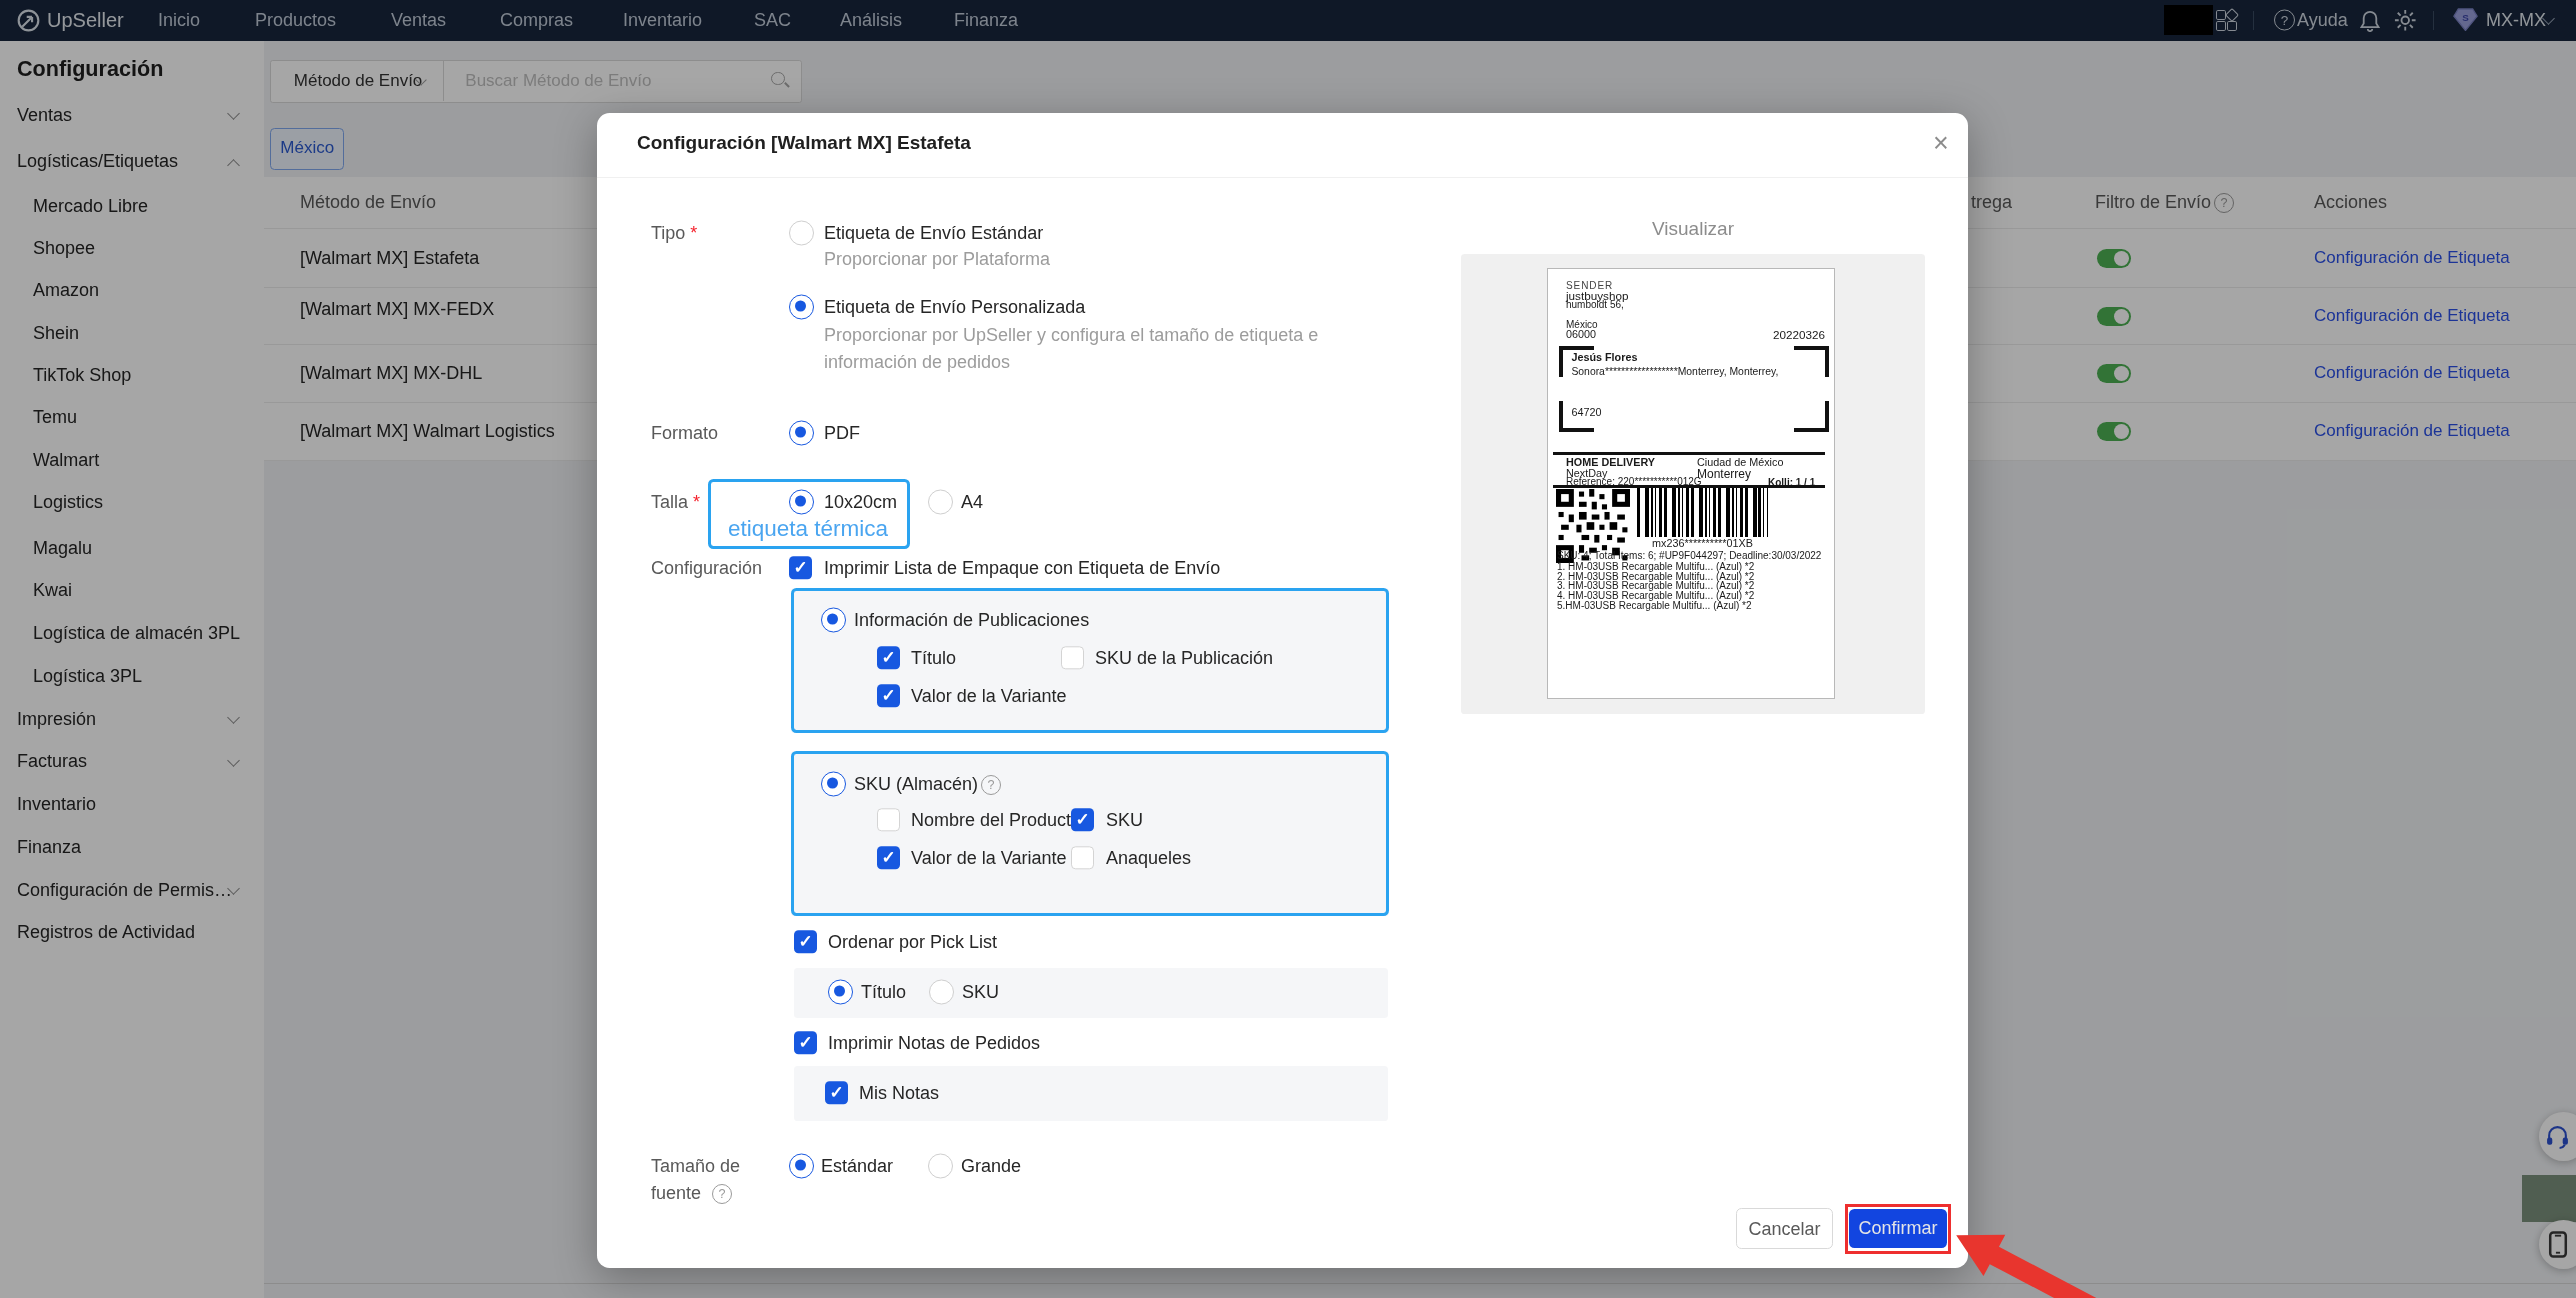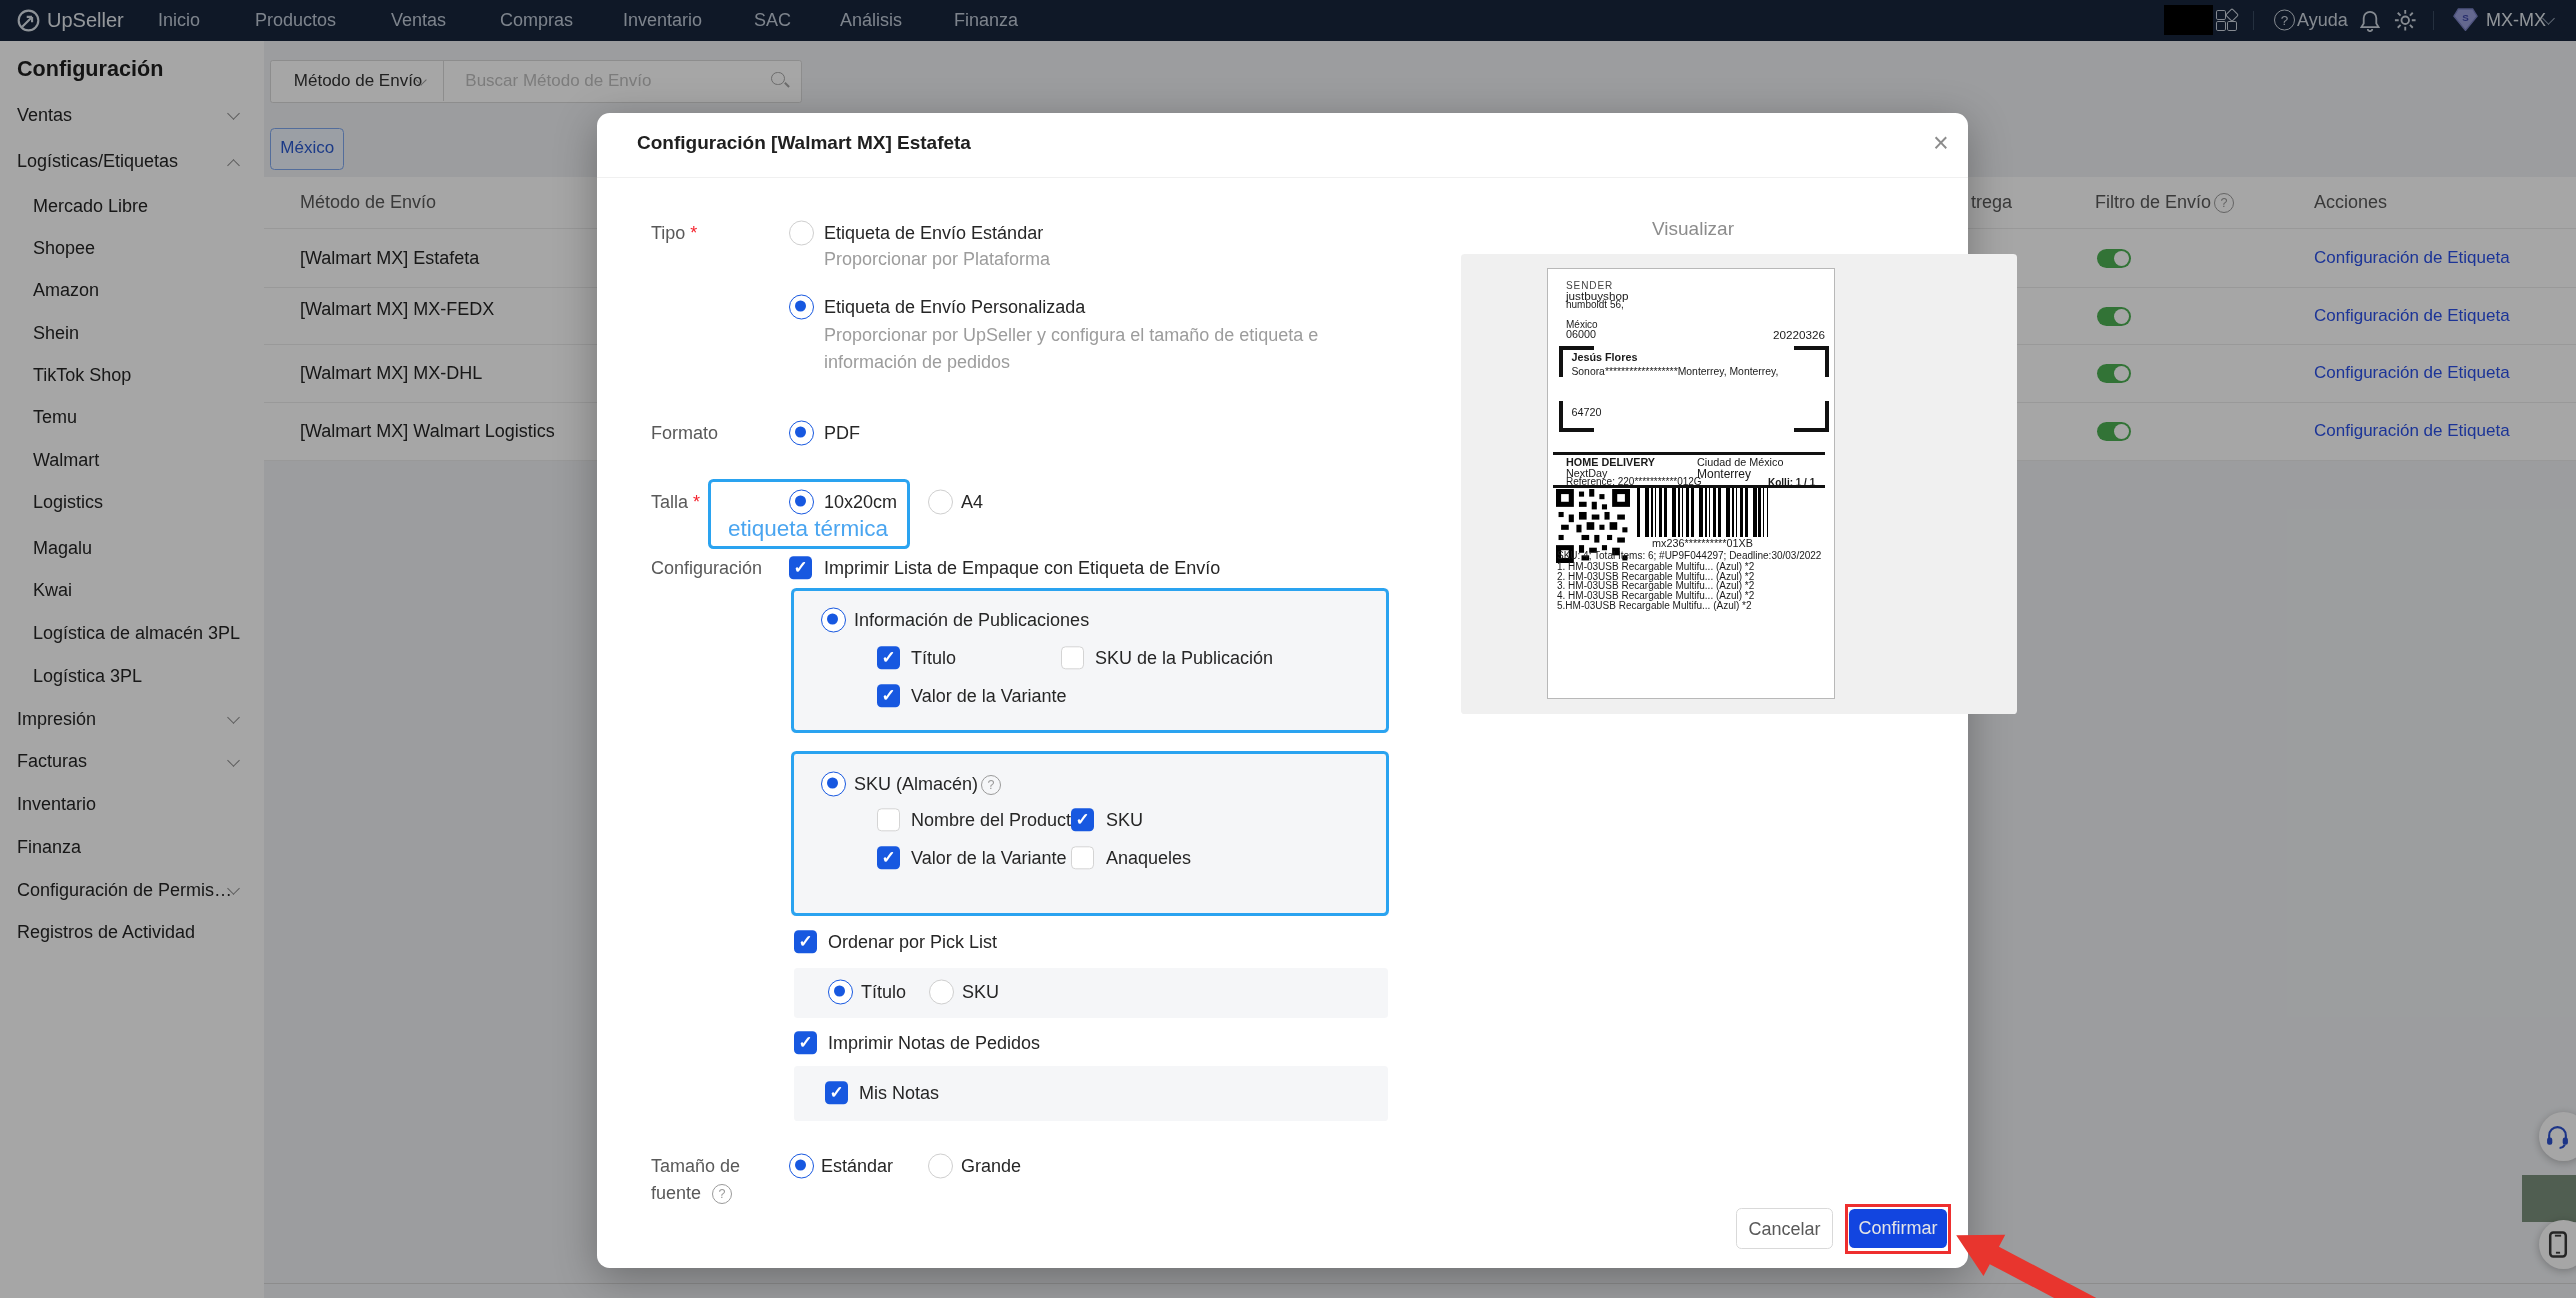"SENDER" .pv-panel { width: 556px -> 464px }
